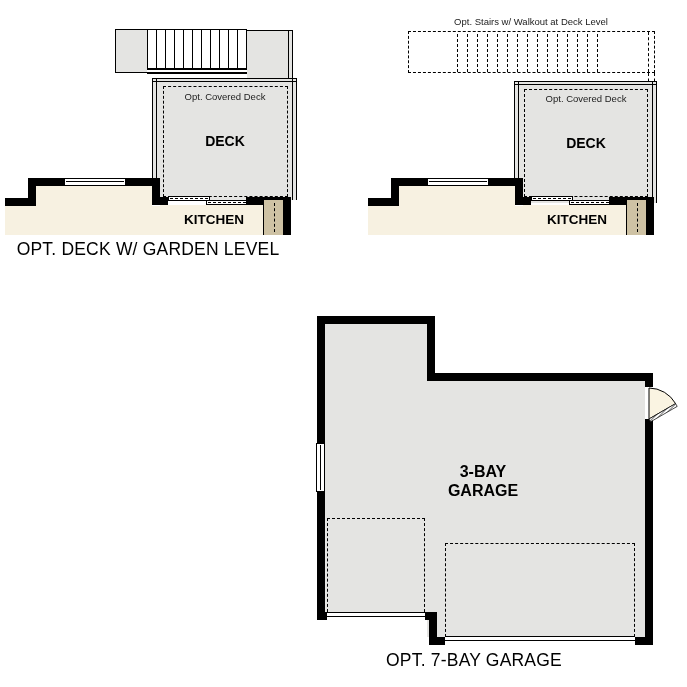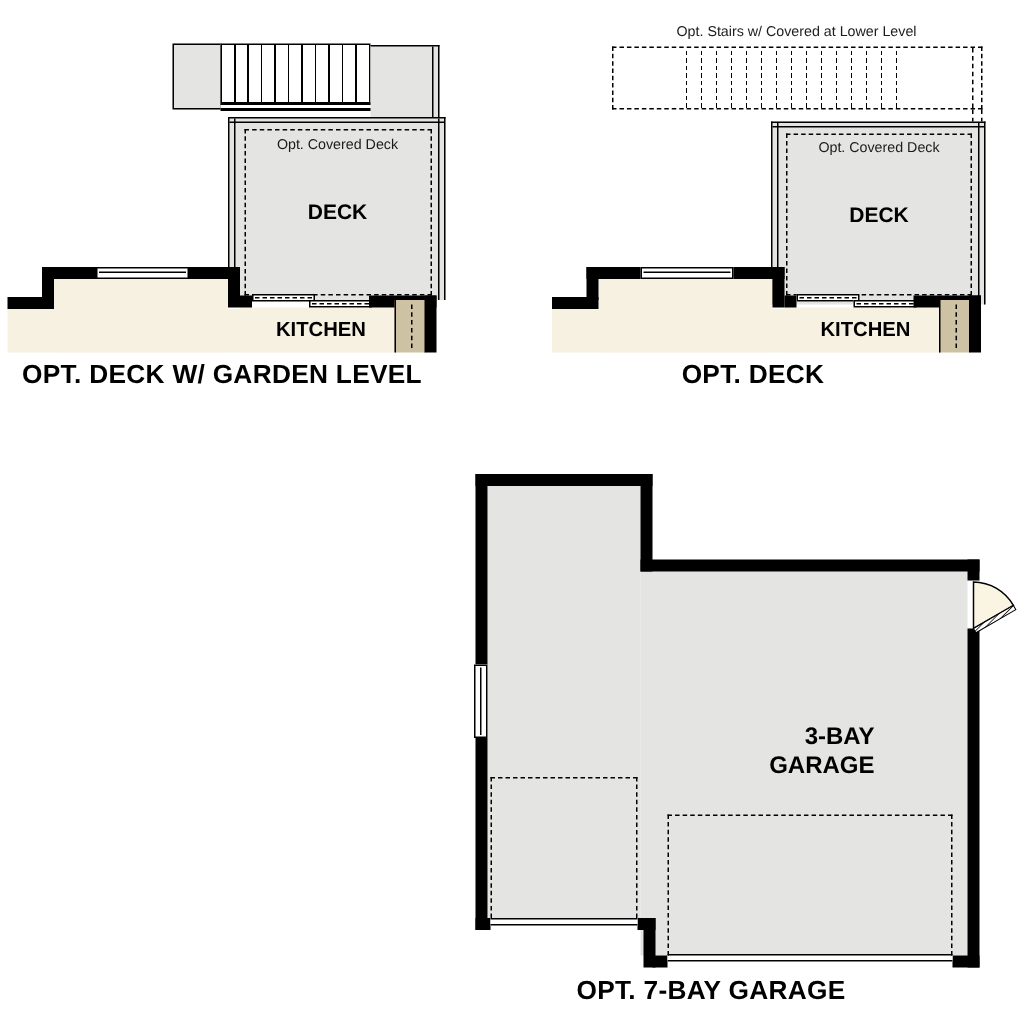"Opt. Stairs w/ Covered at" div.small-label { text: Covered at Lower -> Walkout at Deck }
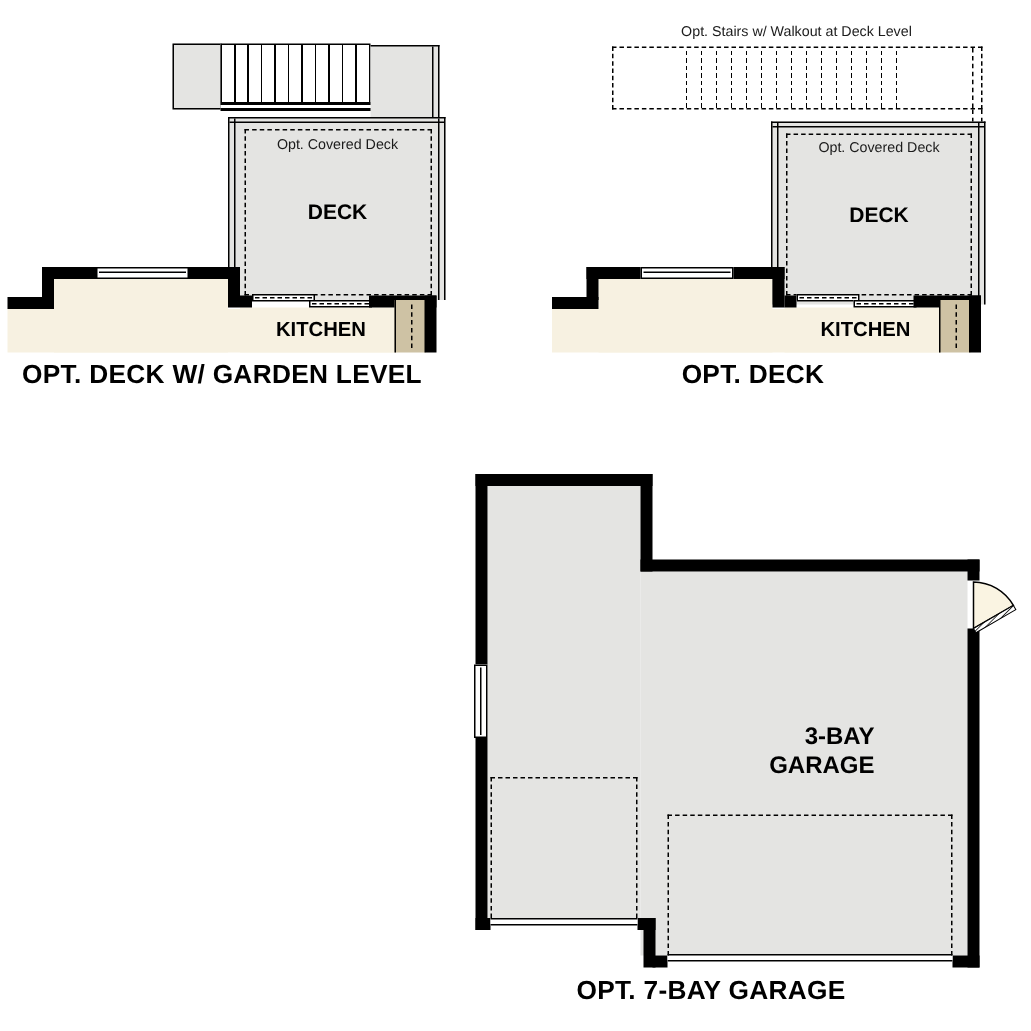"OPT. DECK W/ GARDEN LEVEL" .title { font-weight: bold -> normal }
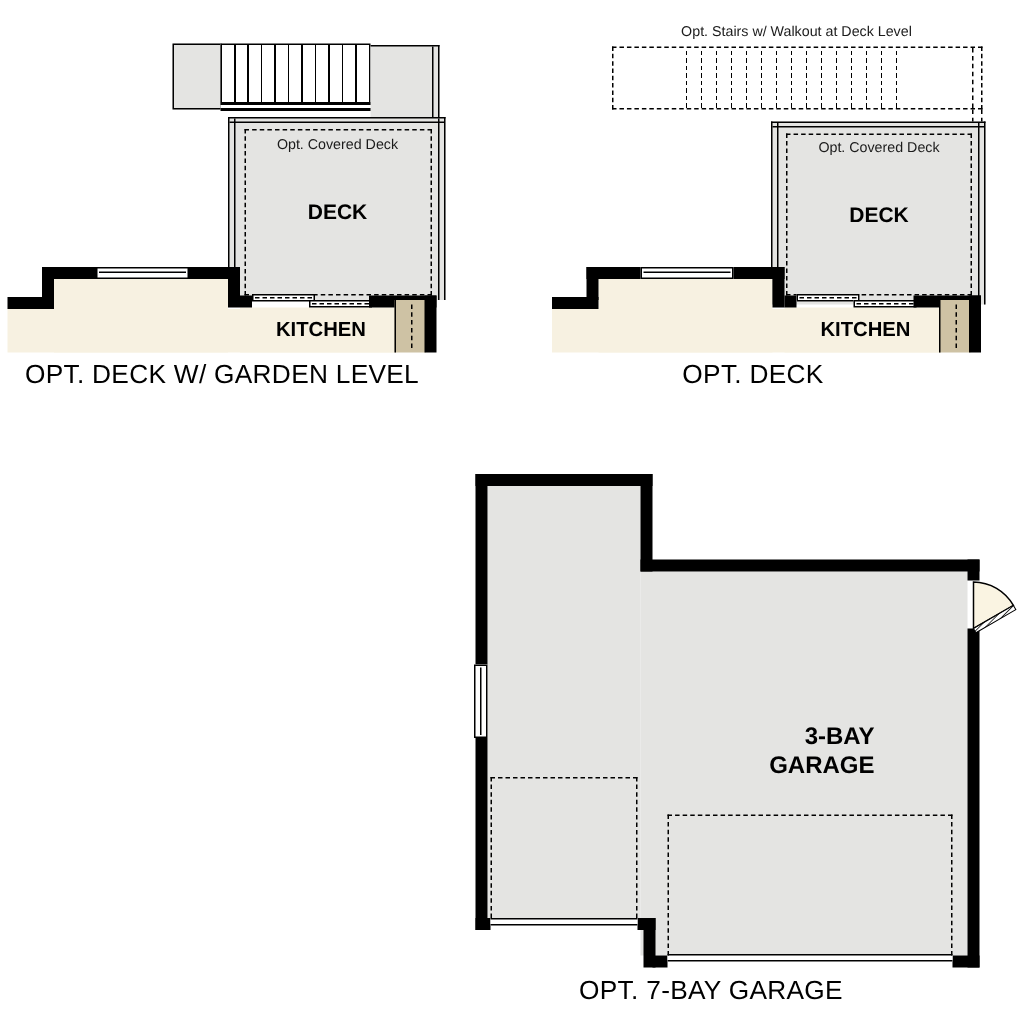"OPT. DECK" div.title { html: <div>OPT. DECK</div> -> none }
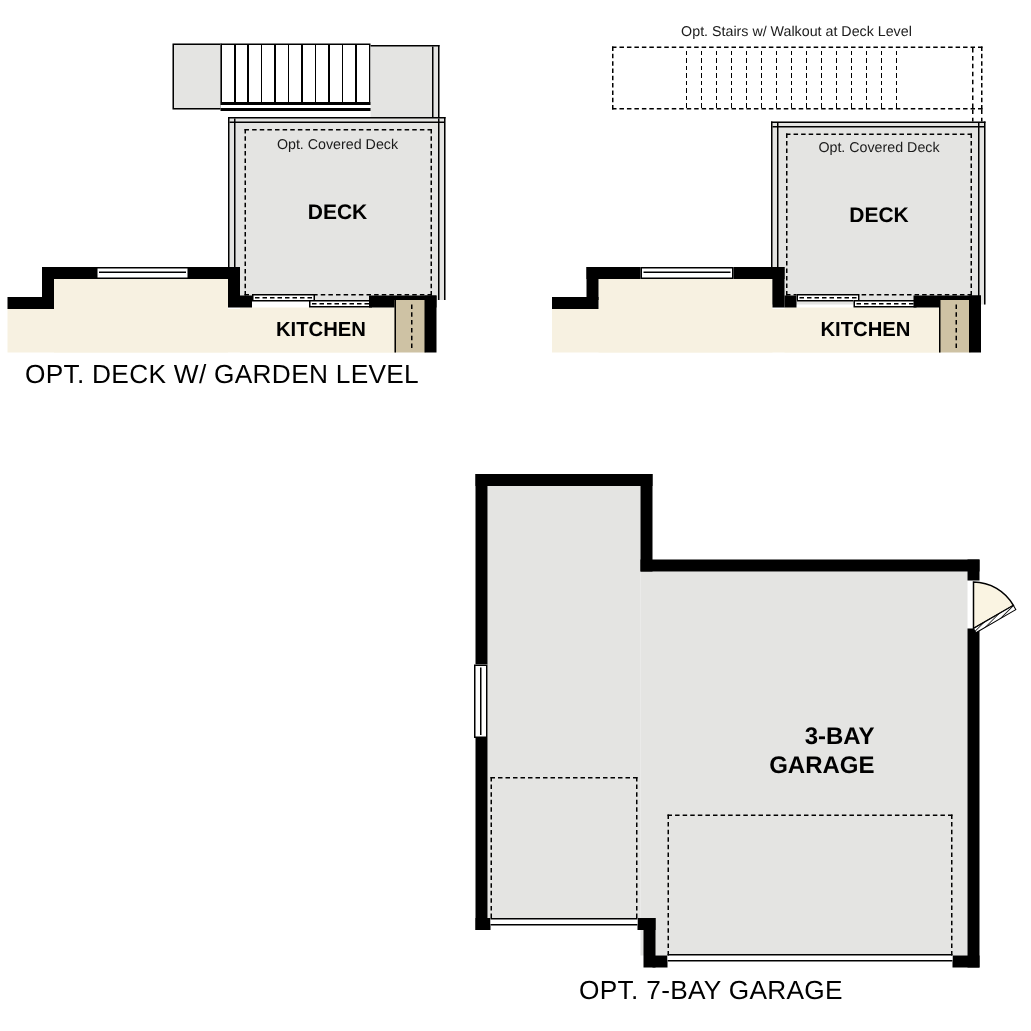"3-BAY" .garage-room-label { margin-top: 20px -> none; text-align: right -> center }
